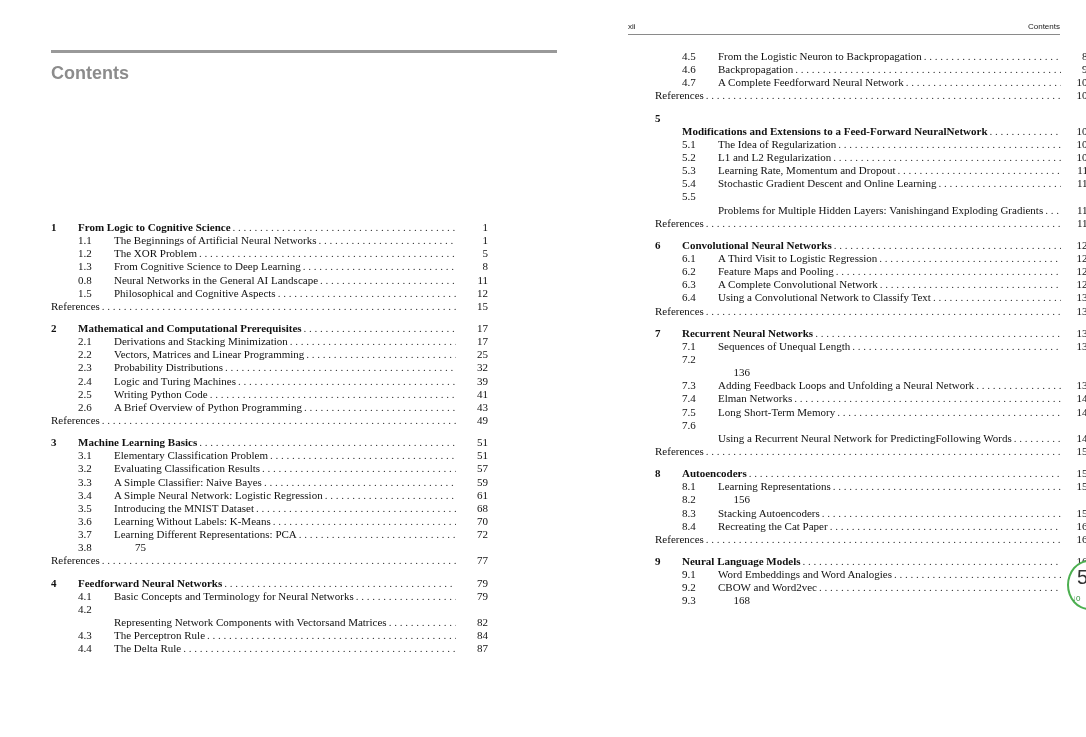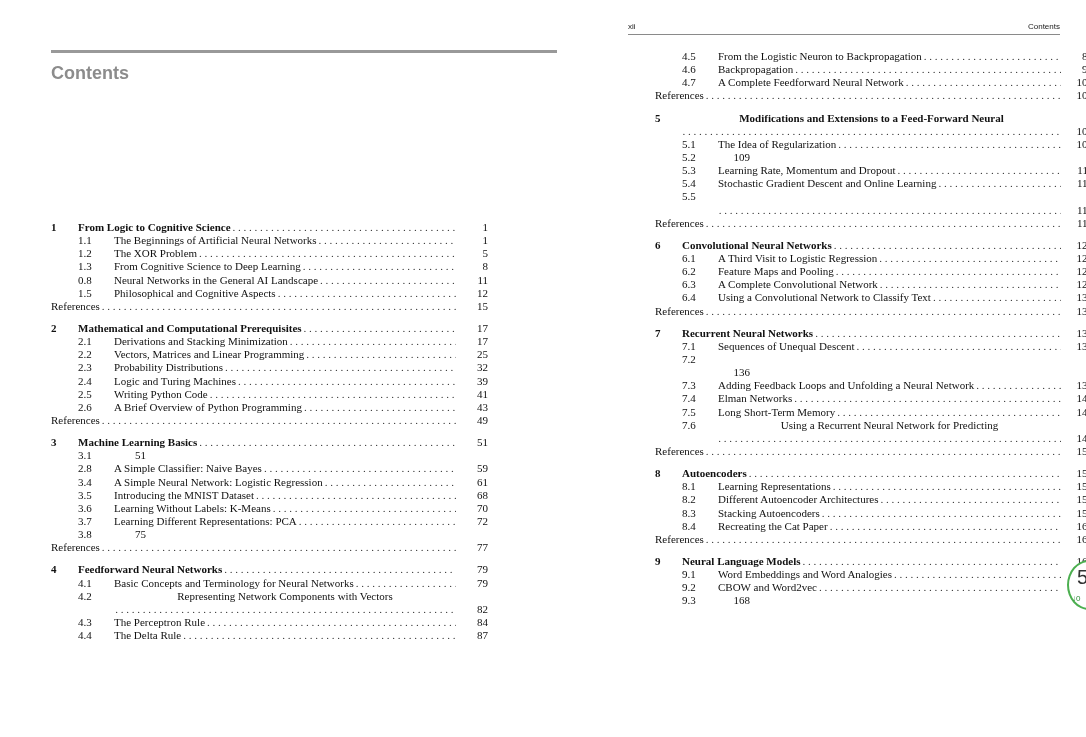"Modifications and Extensions to a" .row.tall .title { flex-direction: column -> row }
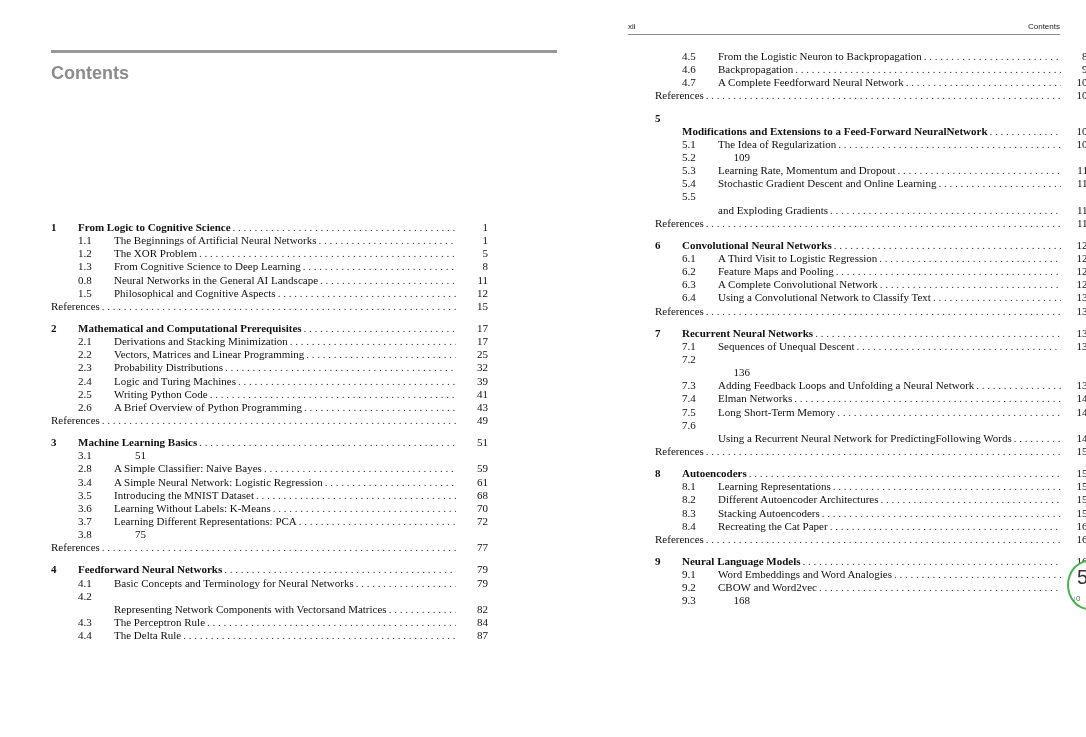"L1 and L2 Regularization" span.title { html: none -> <span> <span>L1 and L2 Regularization</span> <span></span> </span> }
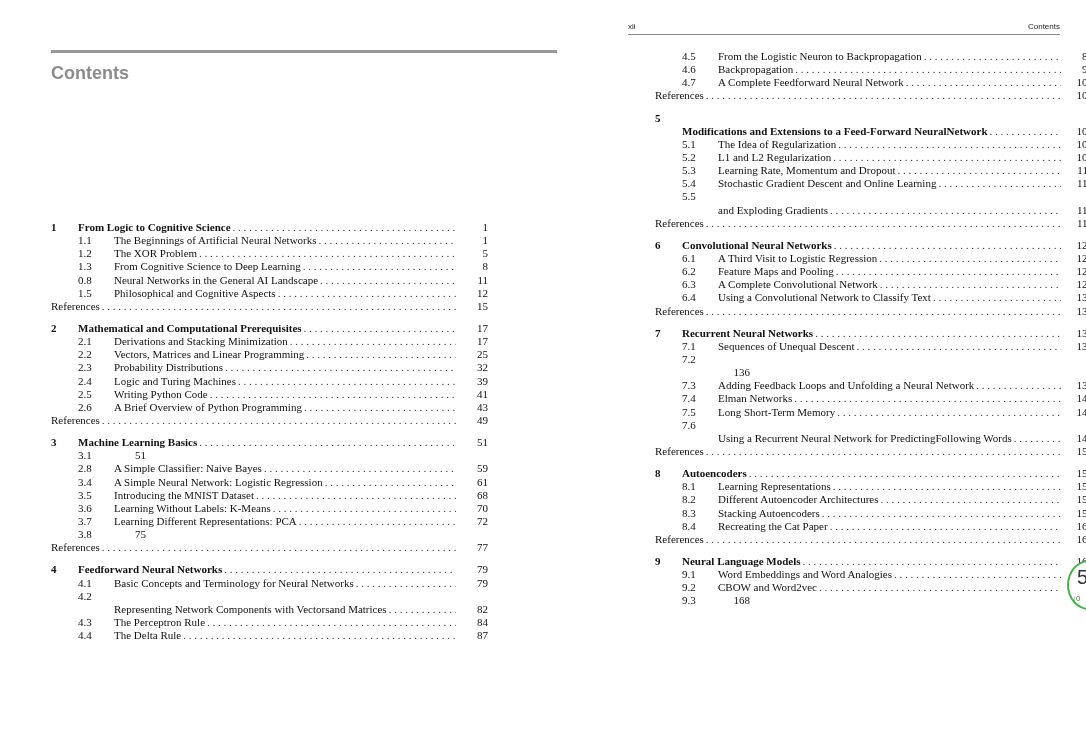"Problems for Multiple Hidden Layers:" span.line1 { html: none -> <span>Problems for Multiple Hidden Layers: Vanishing</span> }
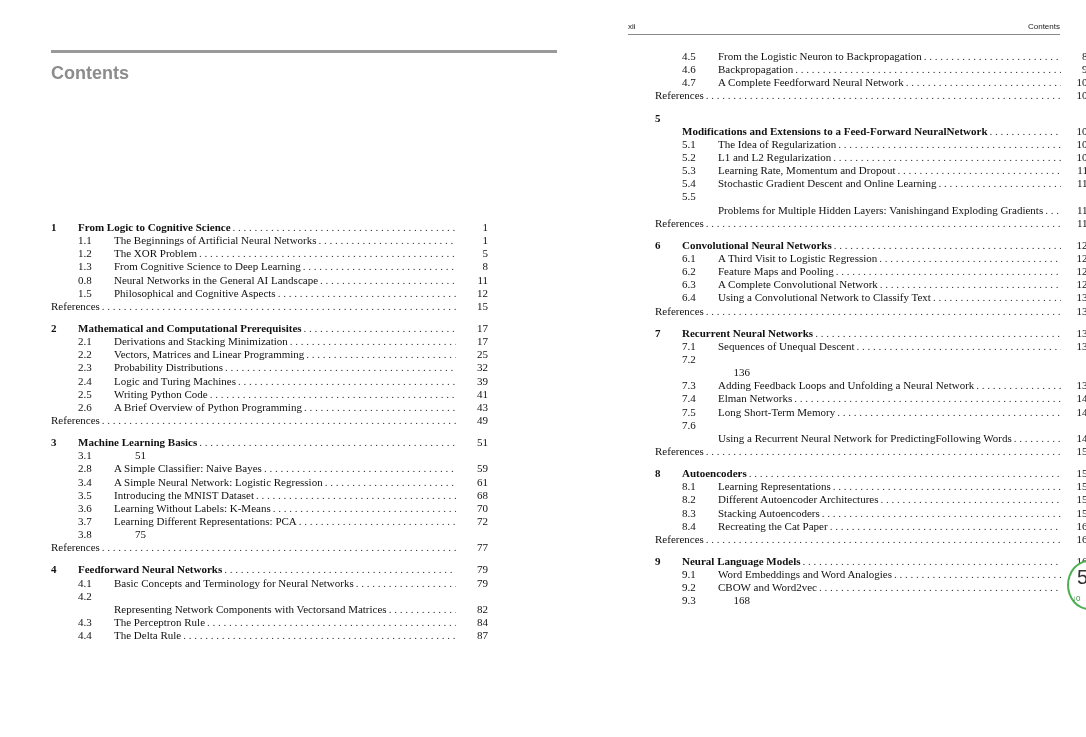"Sequences of Unequal Descent" span.txt { text: Descent -> Length }
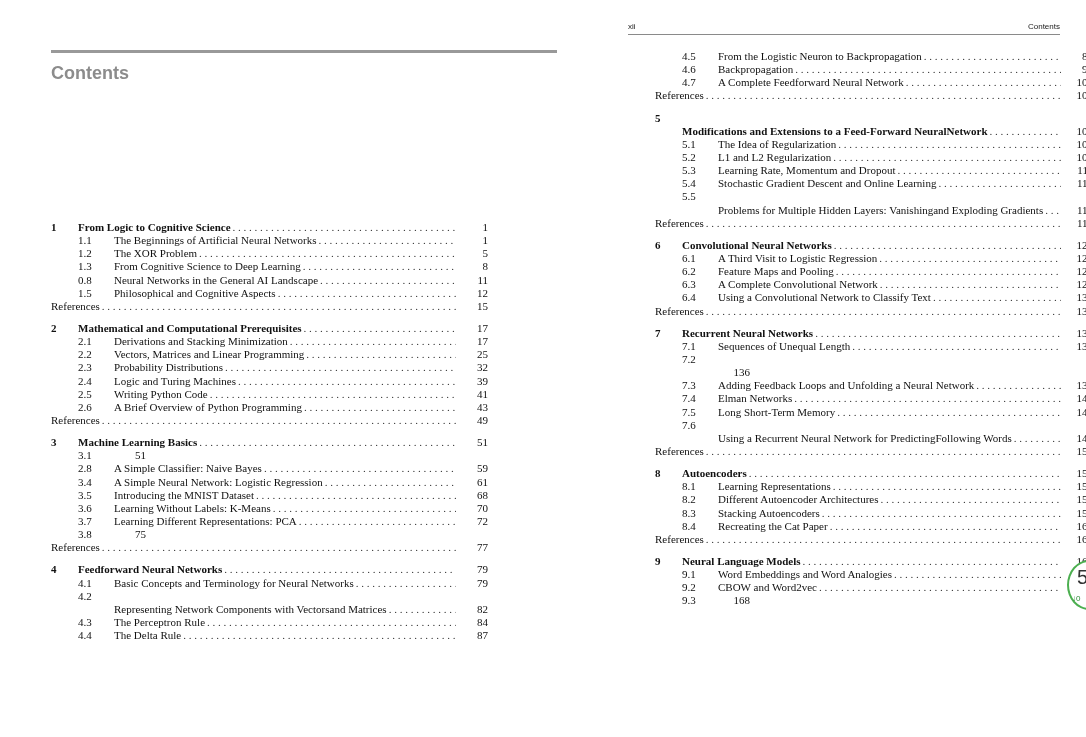"Elementary Classification Problem" span.title { html: none -> <span> <span>Elementary Classification Problem</span> <span></span> </span> }
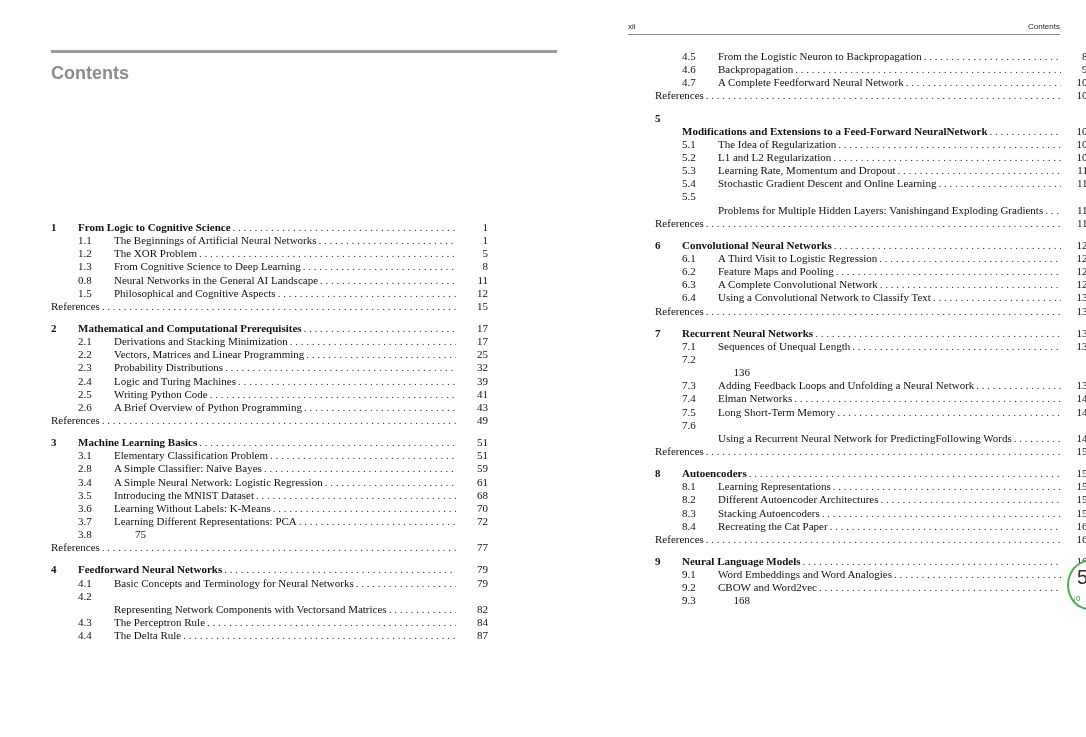"3.2" div.row { html: none -> <div> <span>3.2</span> <span> <span>Evaluating Classification Results</span> <span></span> </span> <span>57</span> </div> }
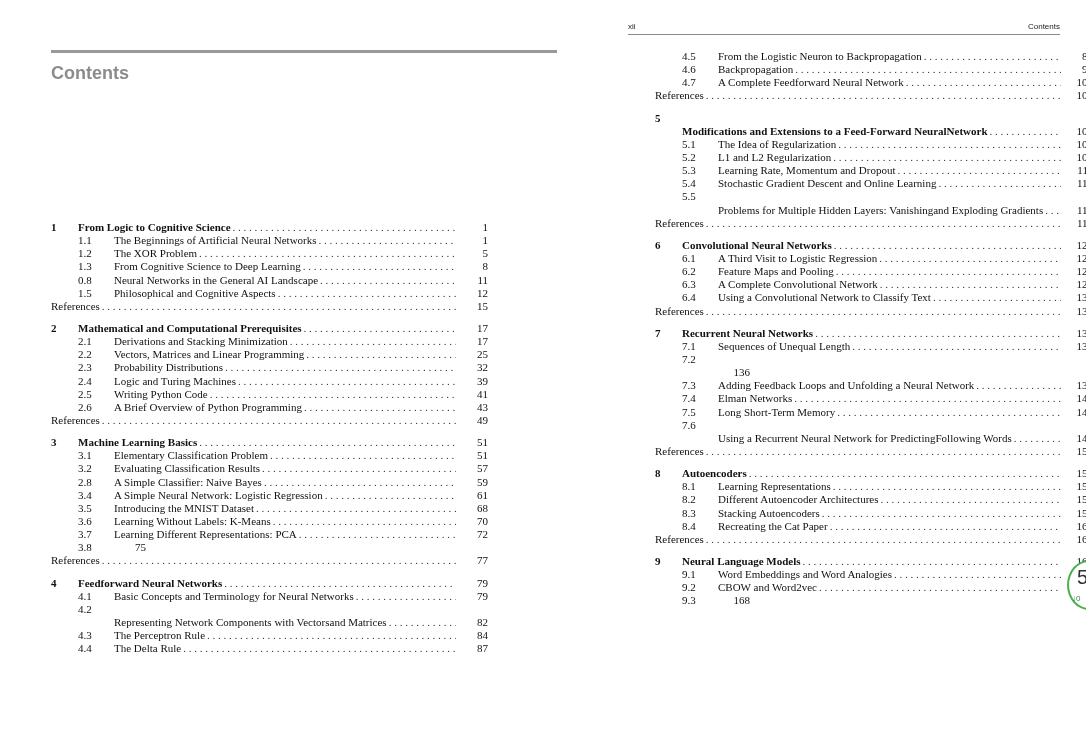"2.8" span.secnum { text: 2.8 -> 3.3 }
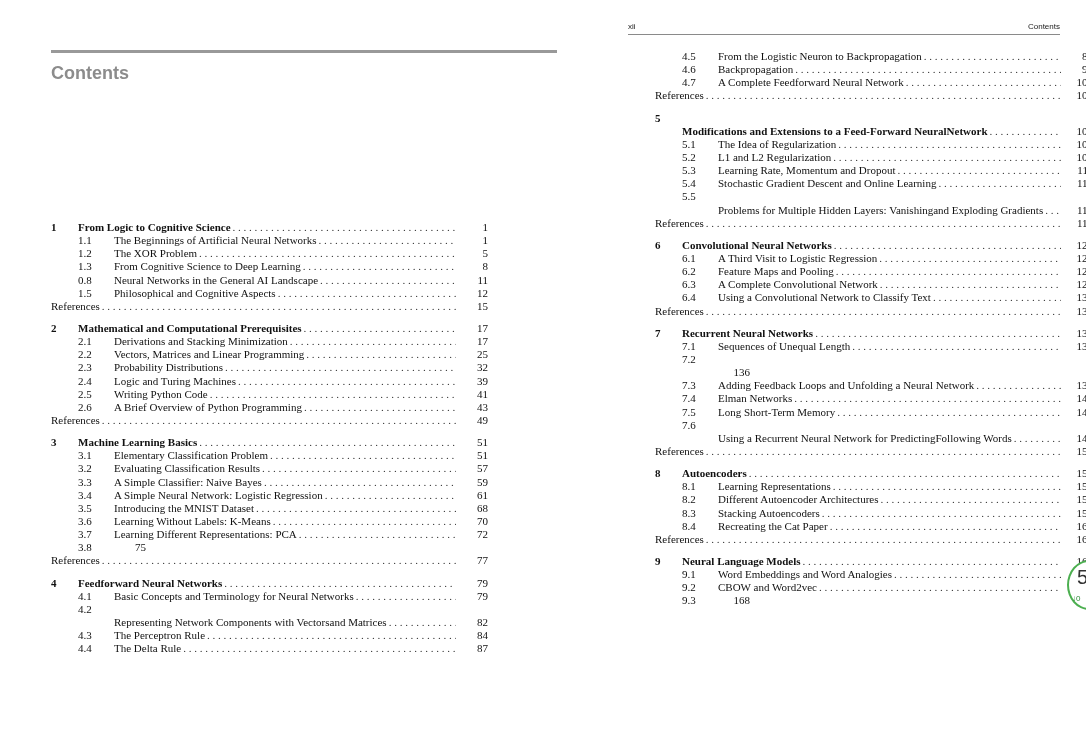"Different Autoencoder Architectures" span.title { html: <span> <span>Different Autoencoder Architectures</span> <span></span> </span> -> none }
